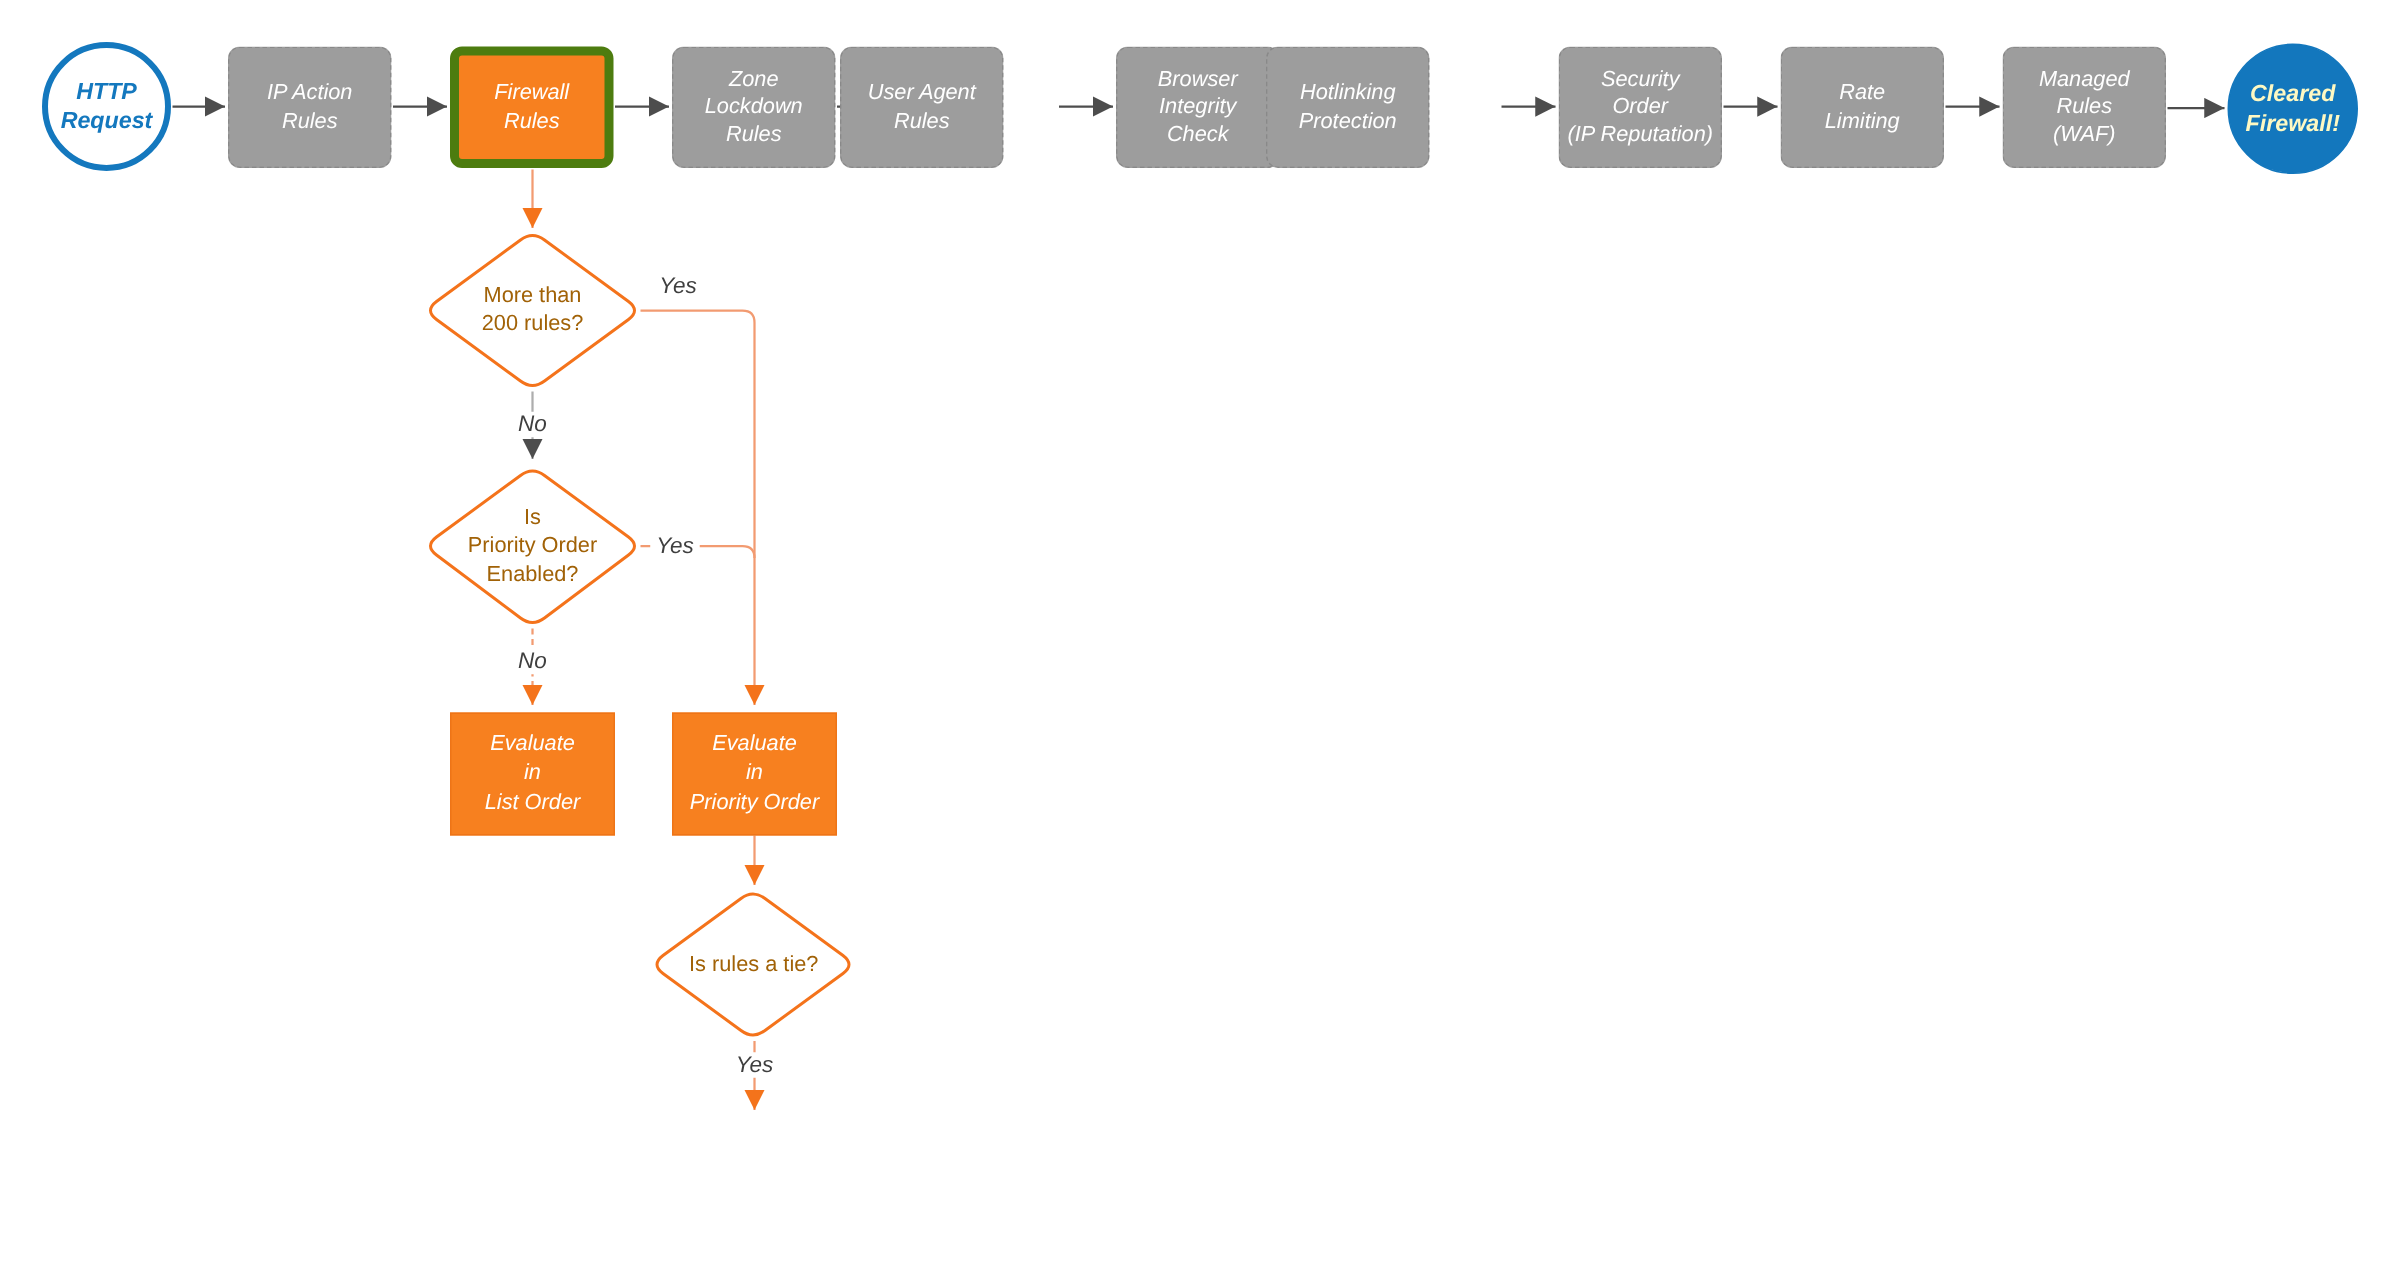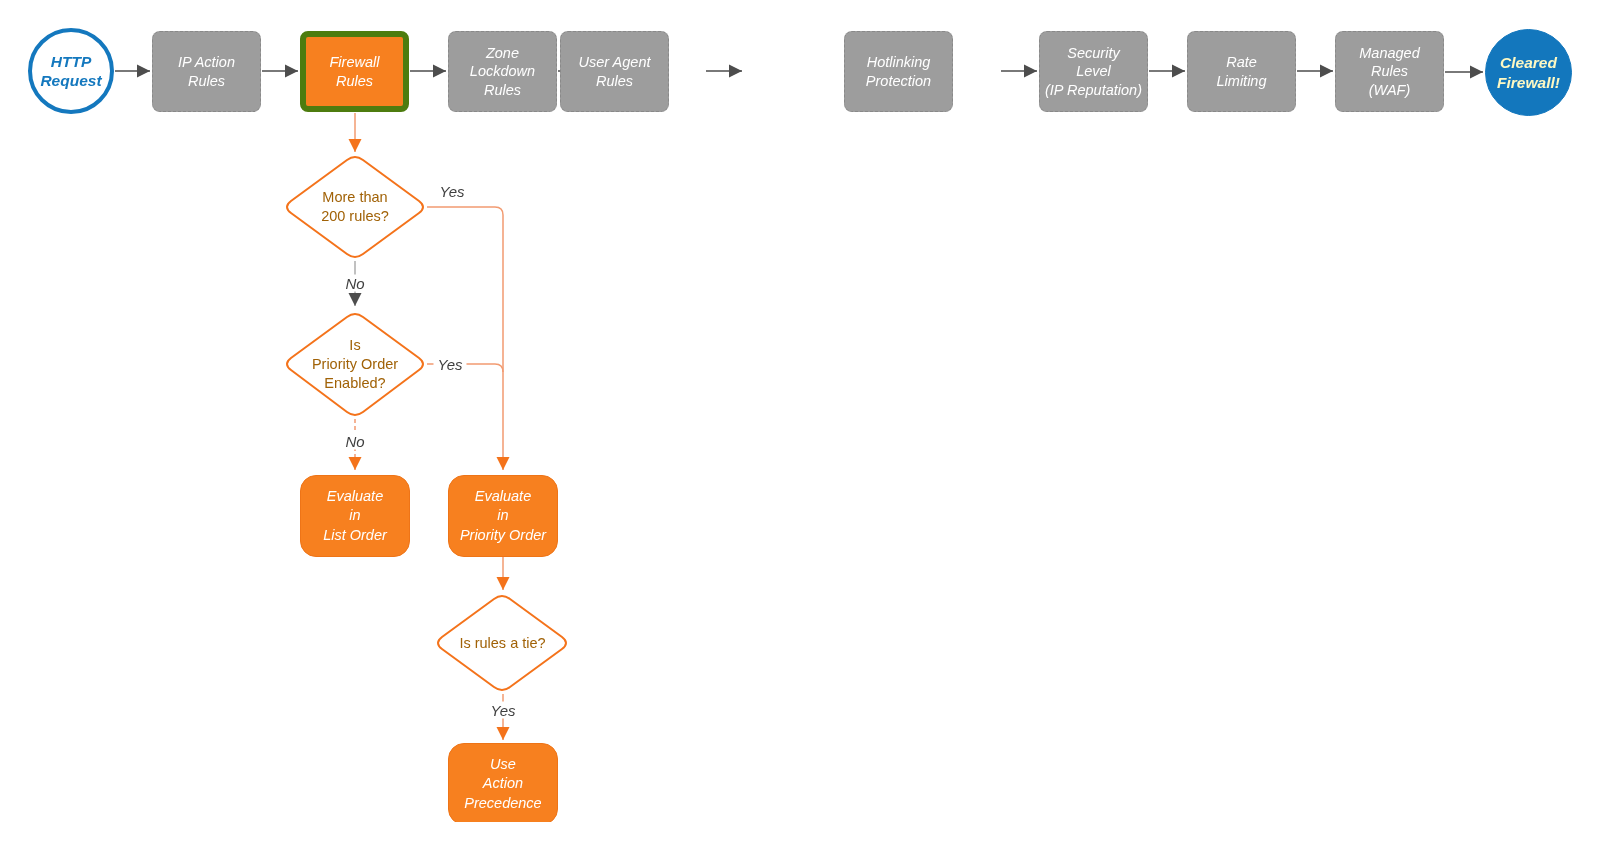"Browser" div.node { html: none -> <div> <span>Browser Integrity Check</span> </div> }
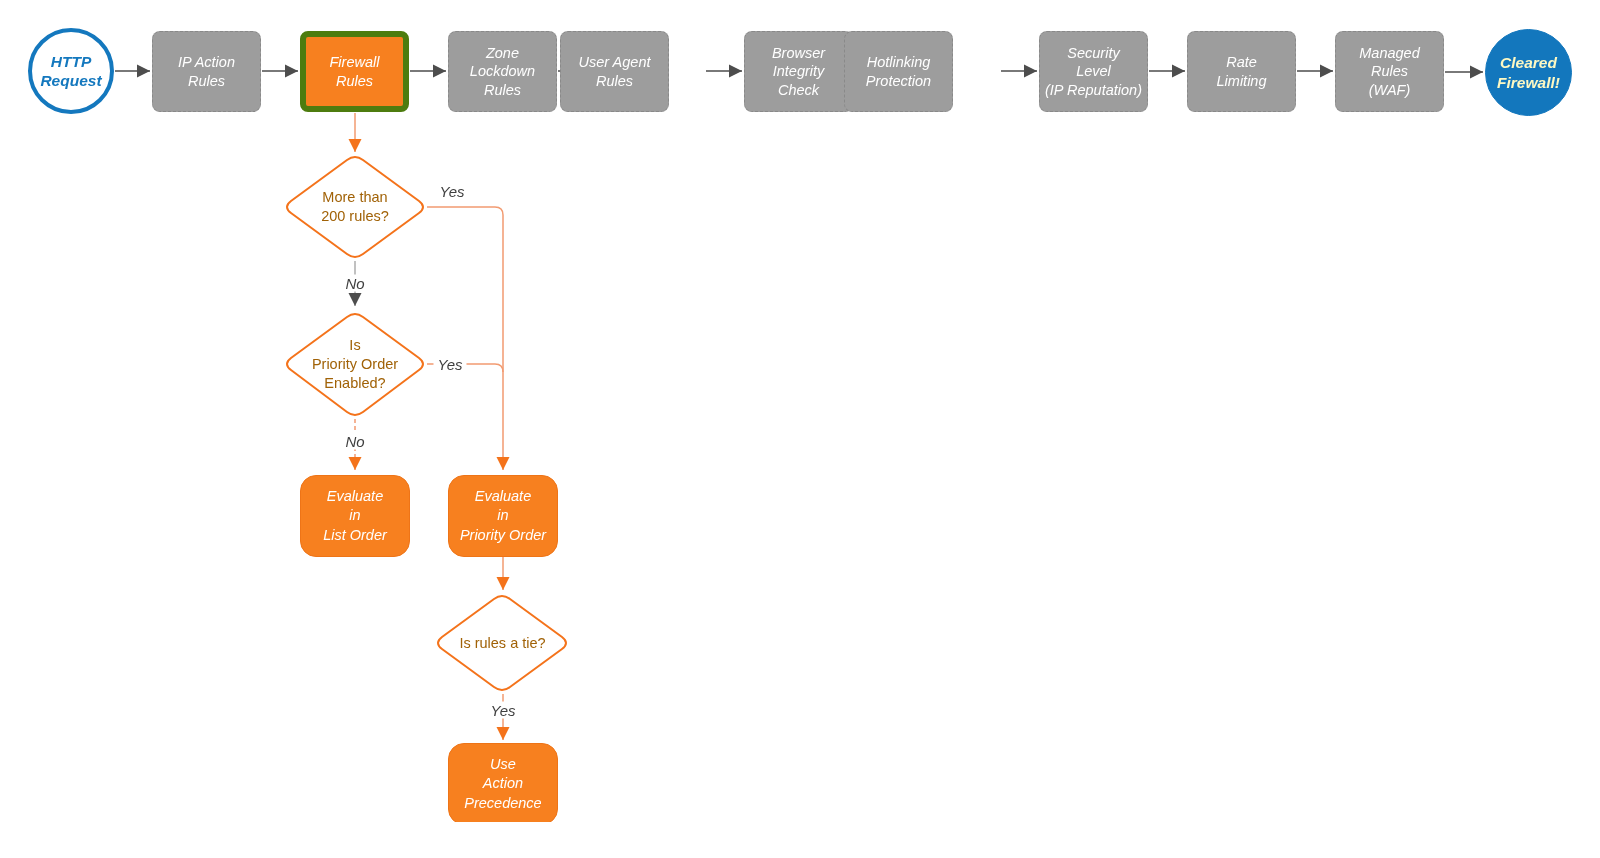"Security" span { text: Level -> Order }
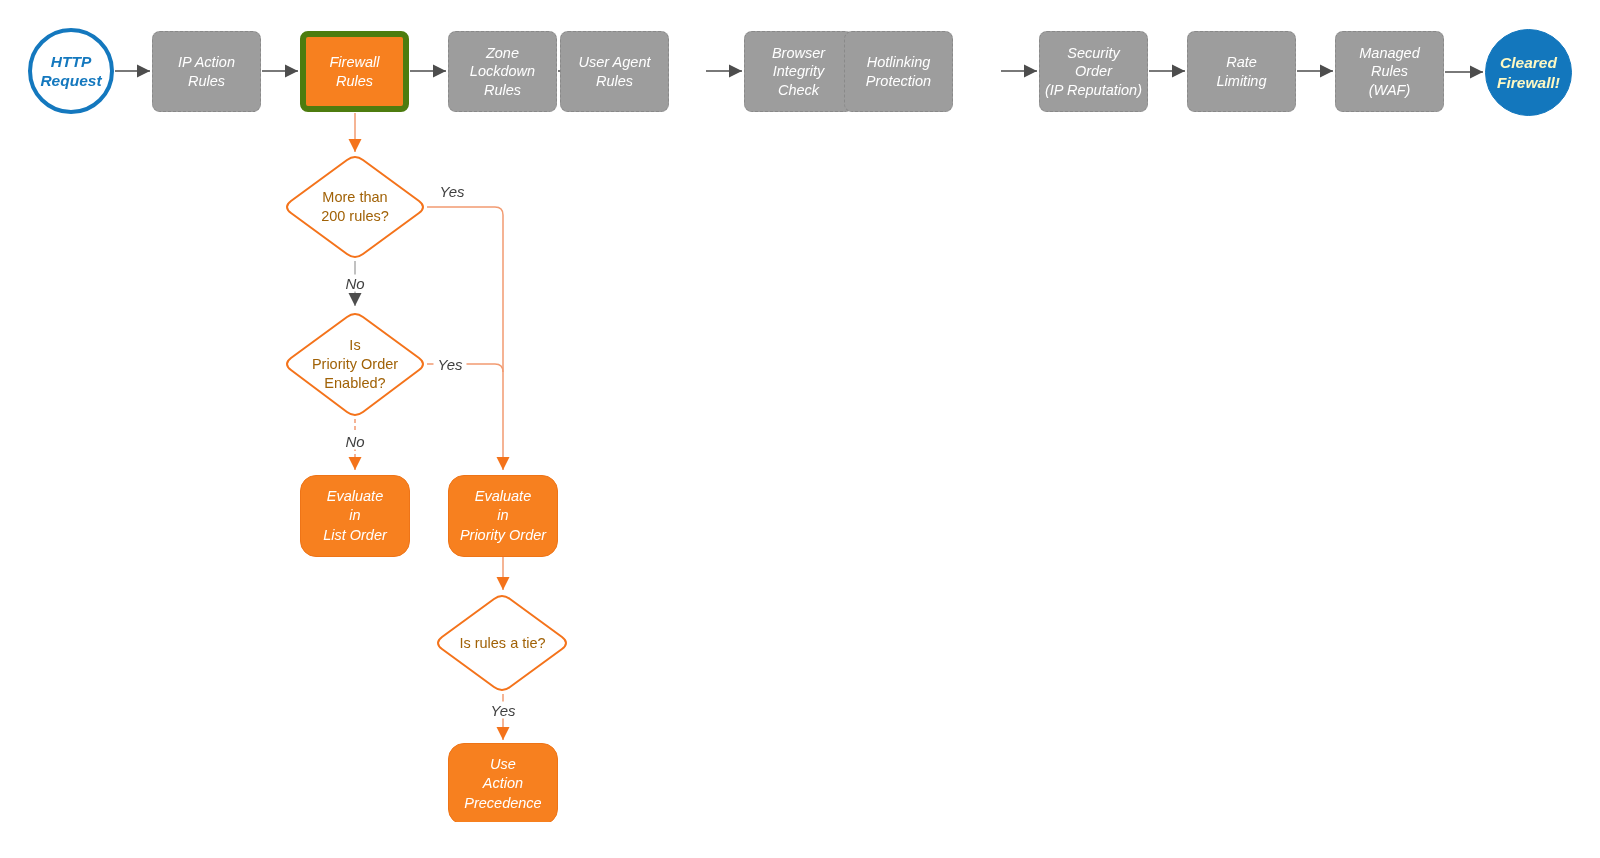"Evaluate" .action { border-radius: 16px -> 0 }
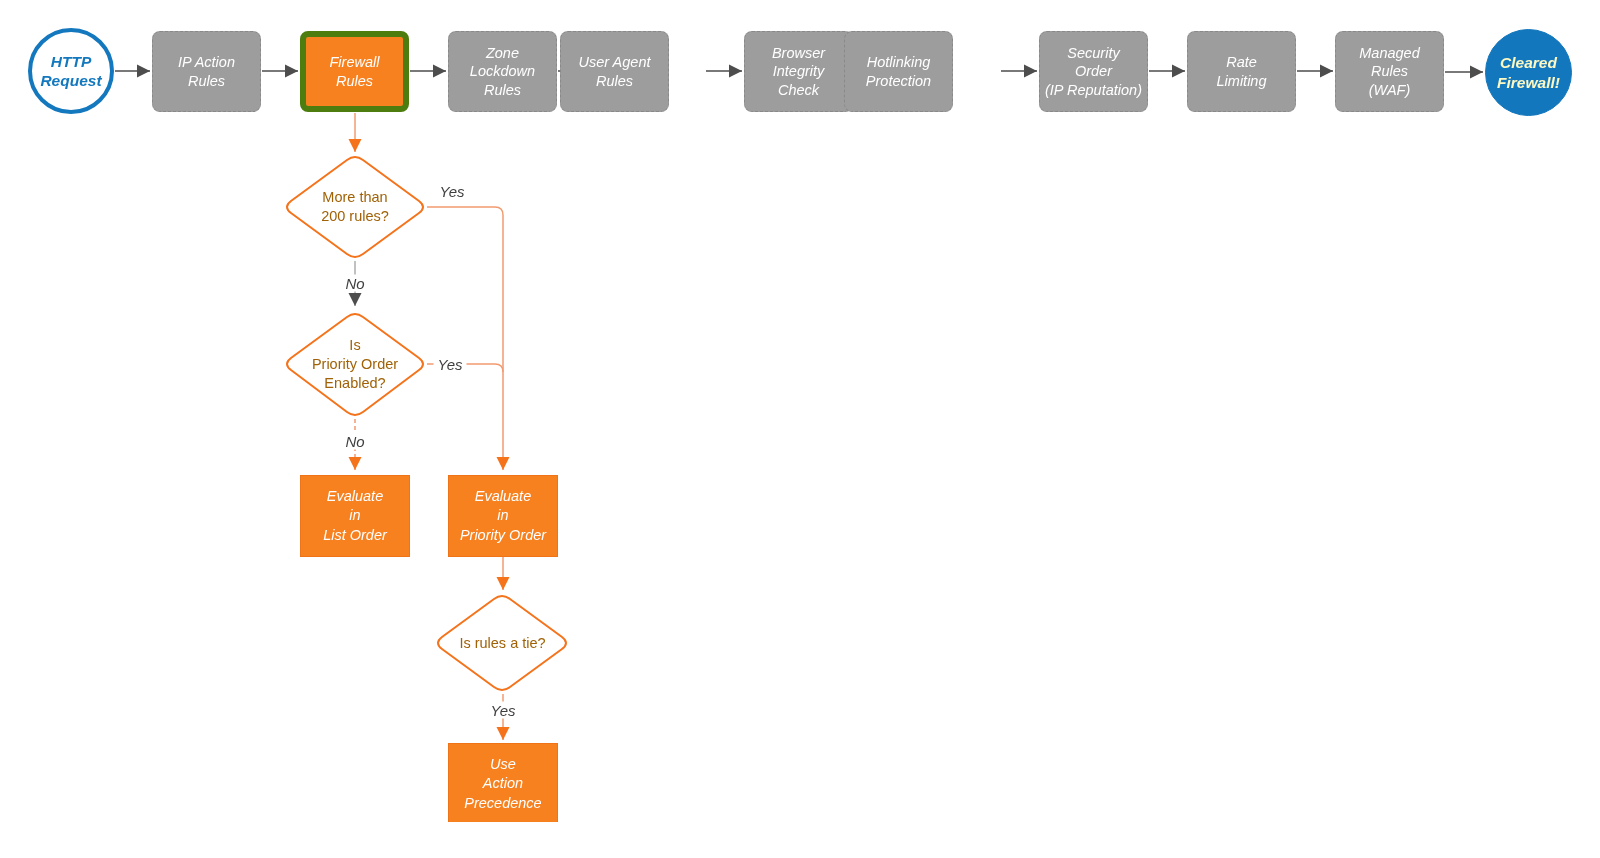"Use" div.node { html: <div> <span>Use Action Precedence</span> </div> -> none }
